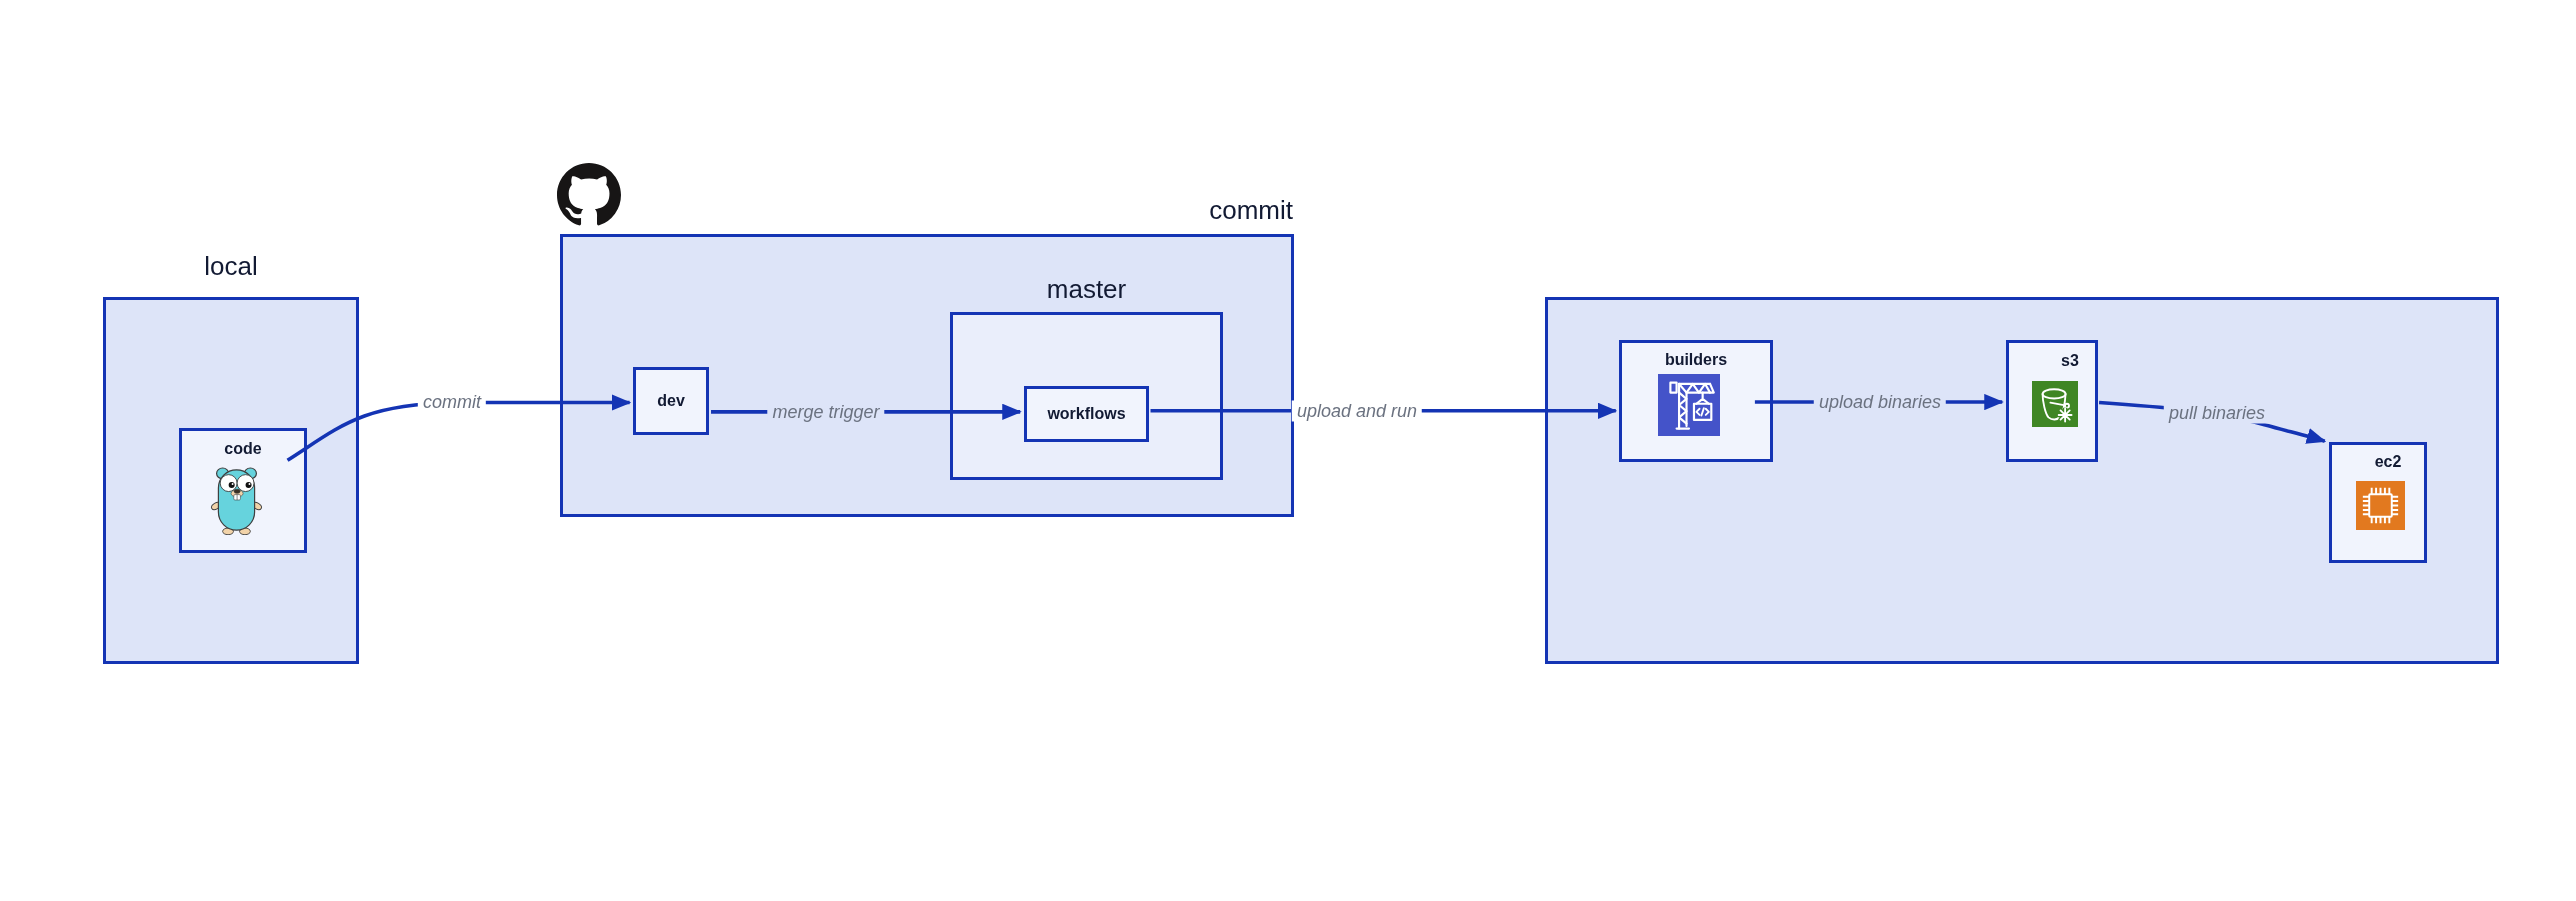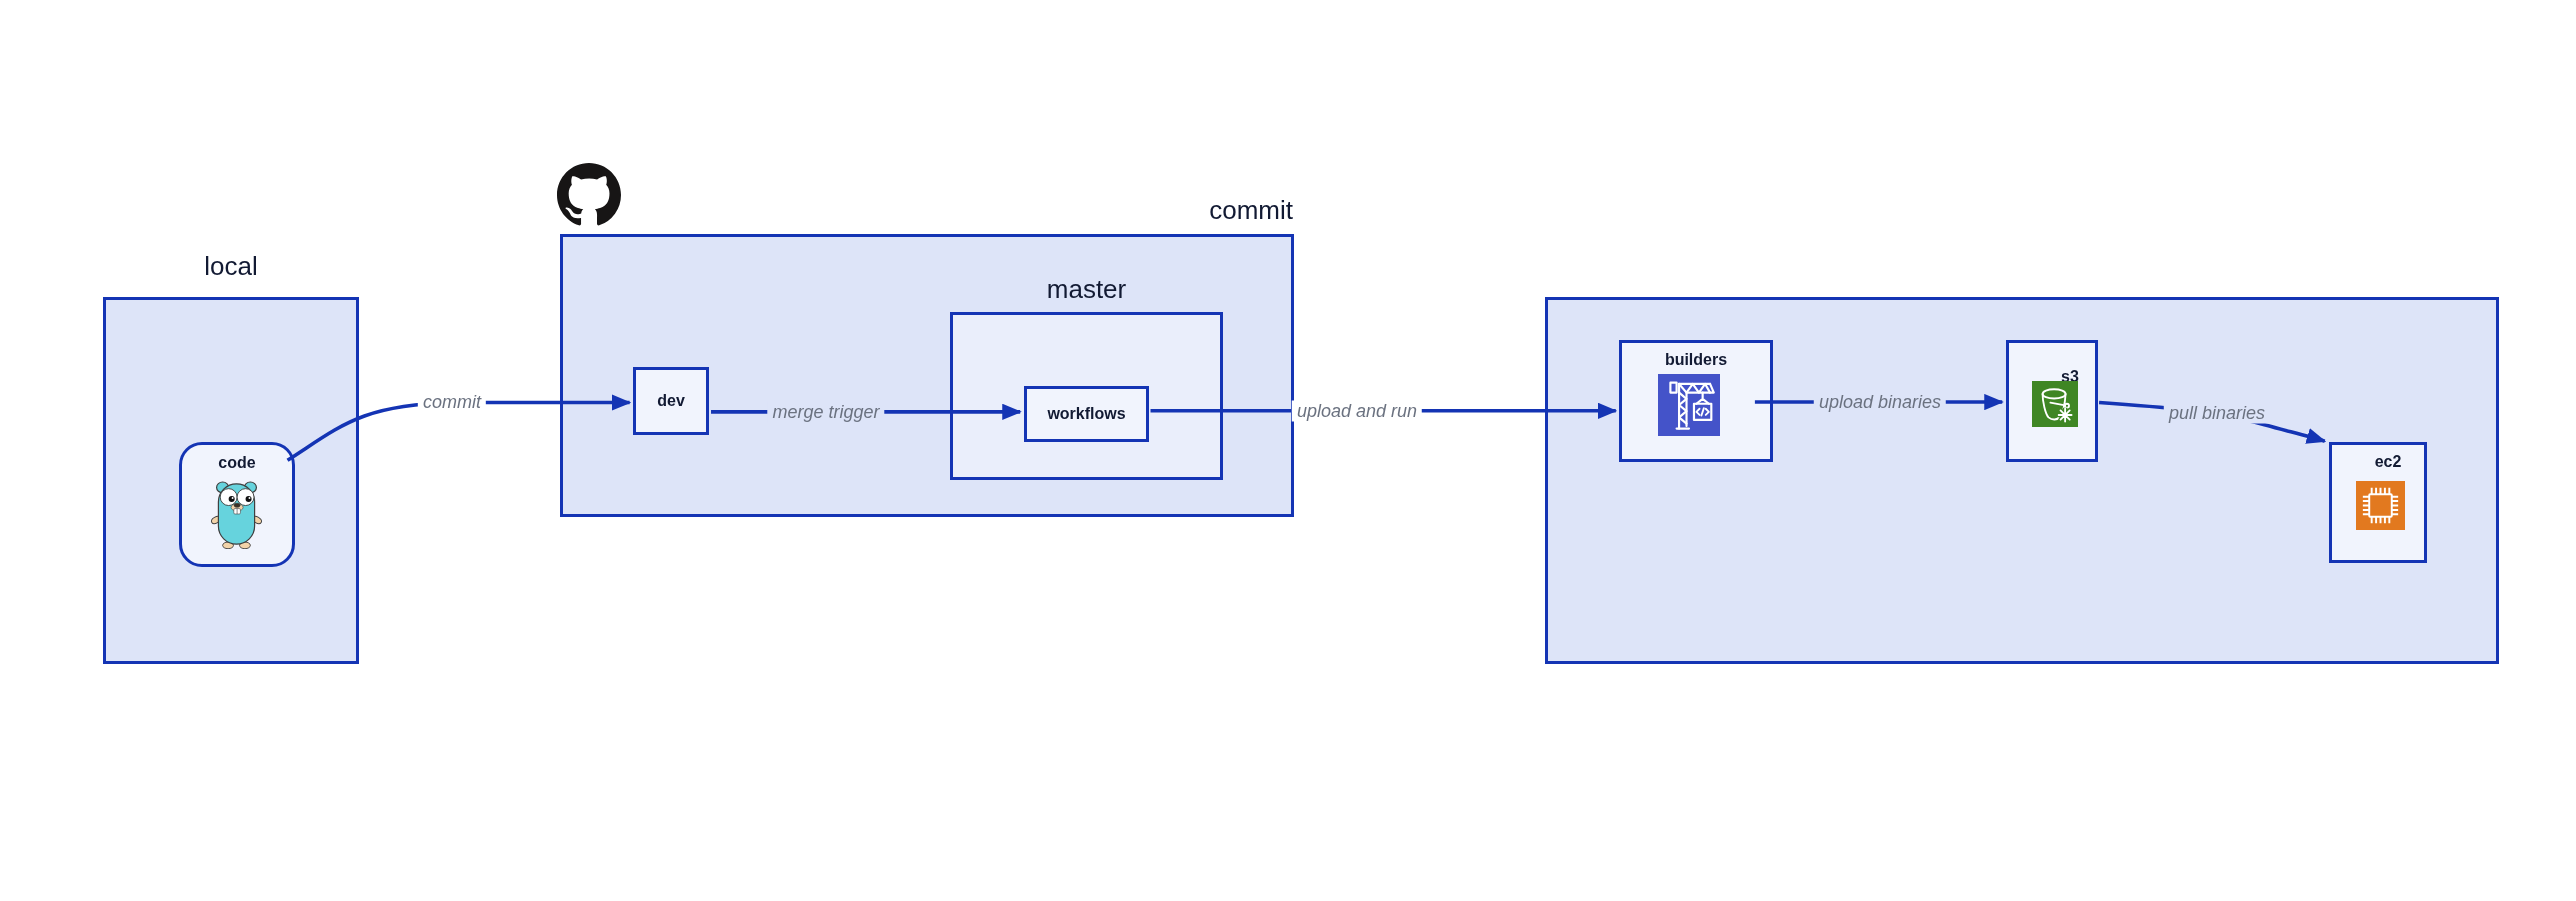"s3" div.nlabel { top: 25px -> 9px }
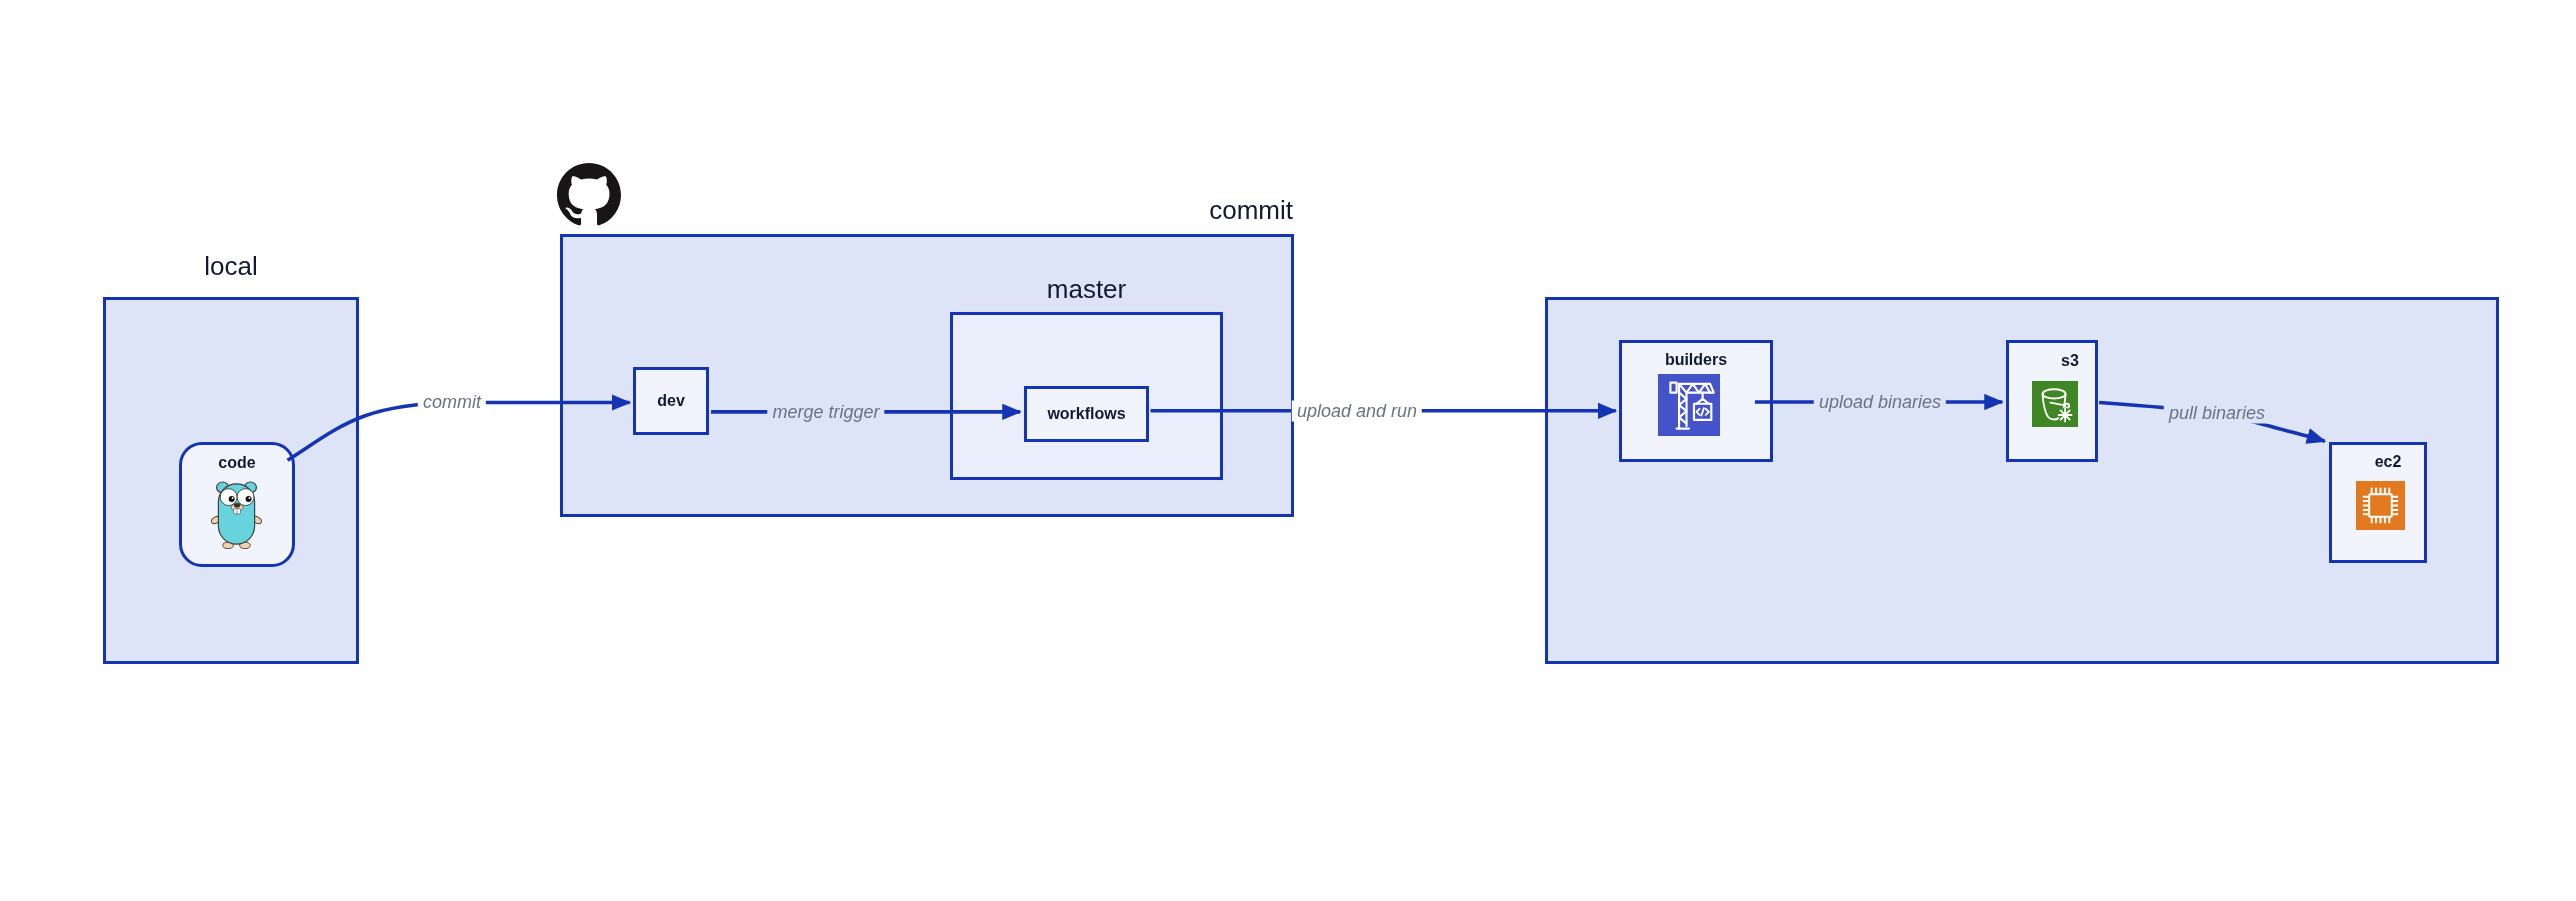"code" div.node { border-radius: 23px -> none; top: 442px -> 428px; width: 116px -> 128px }
